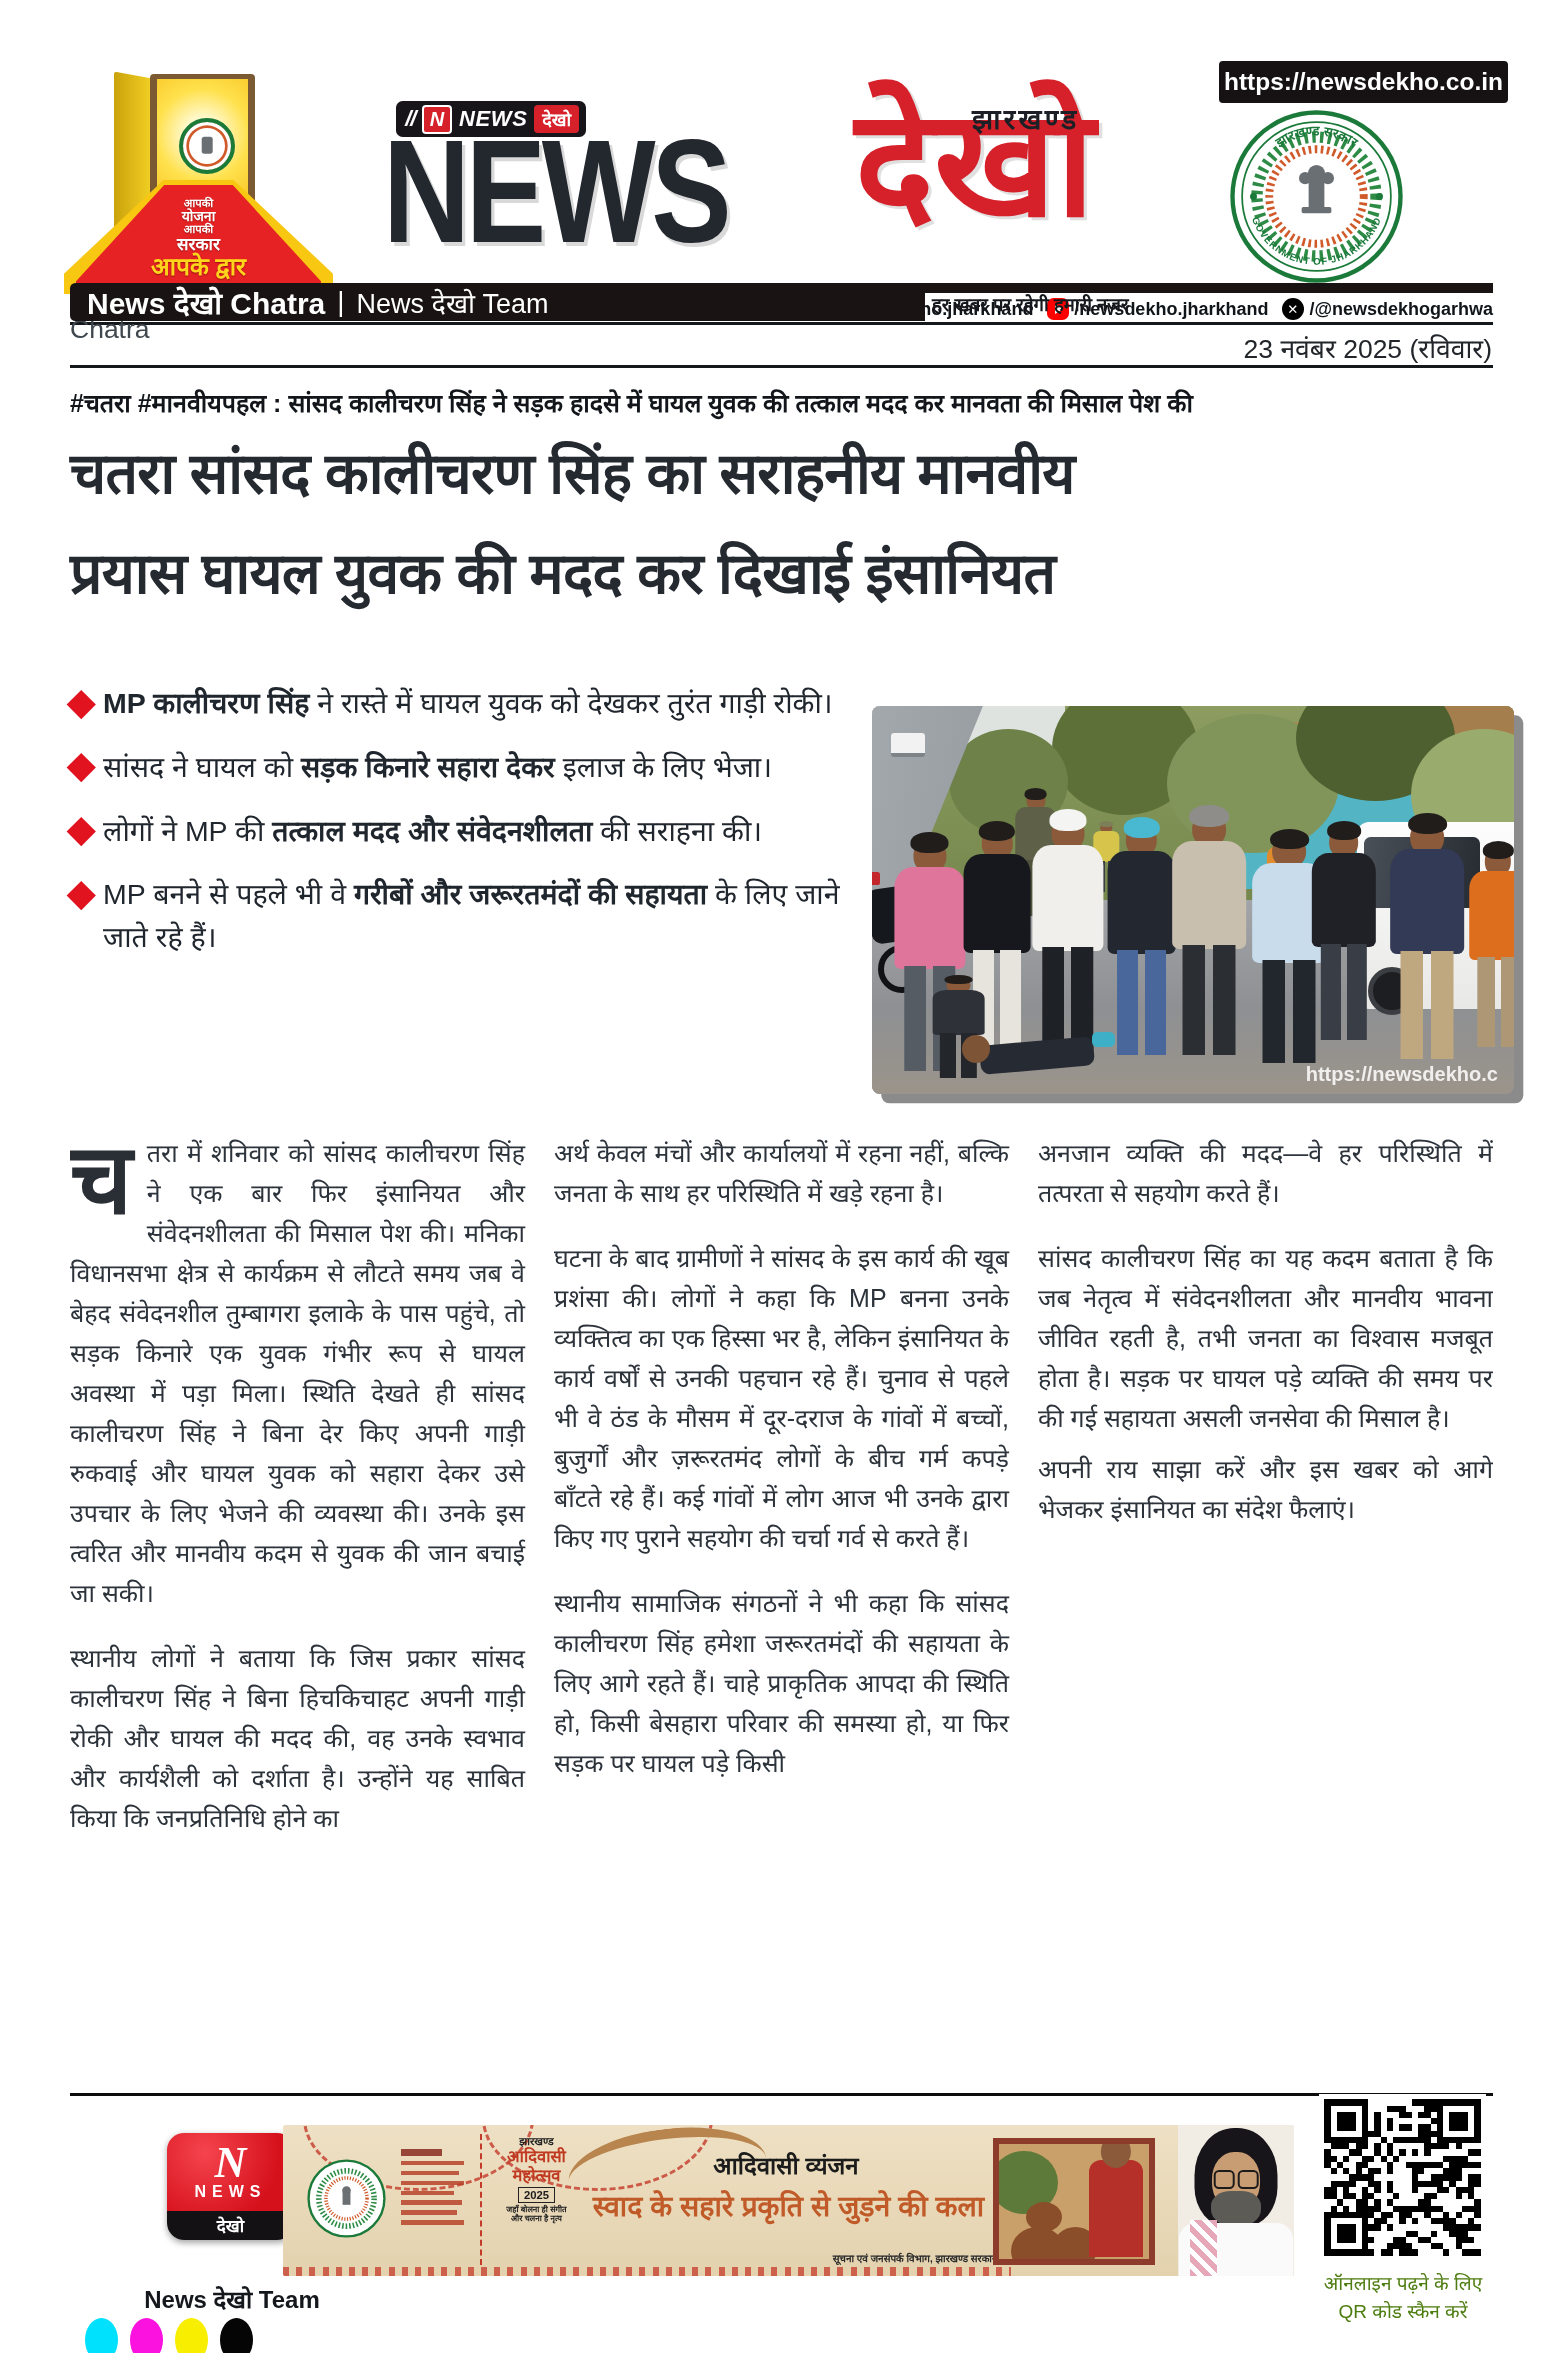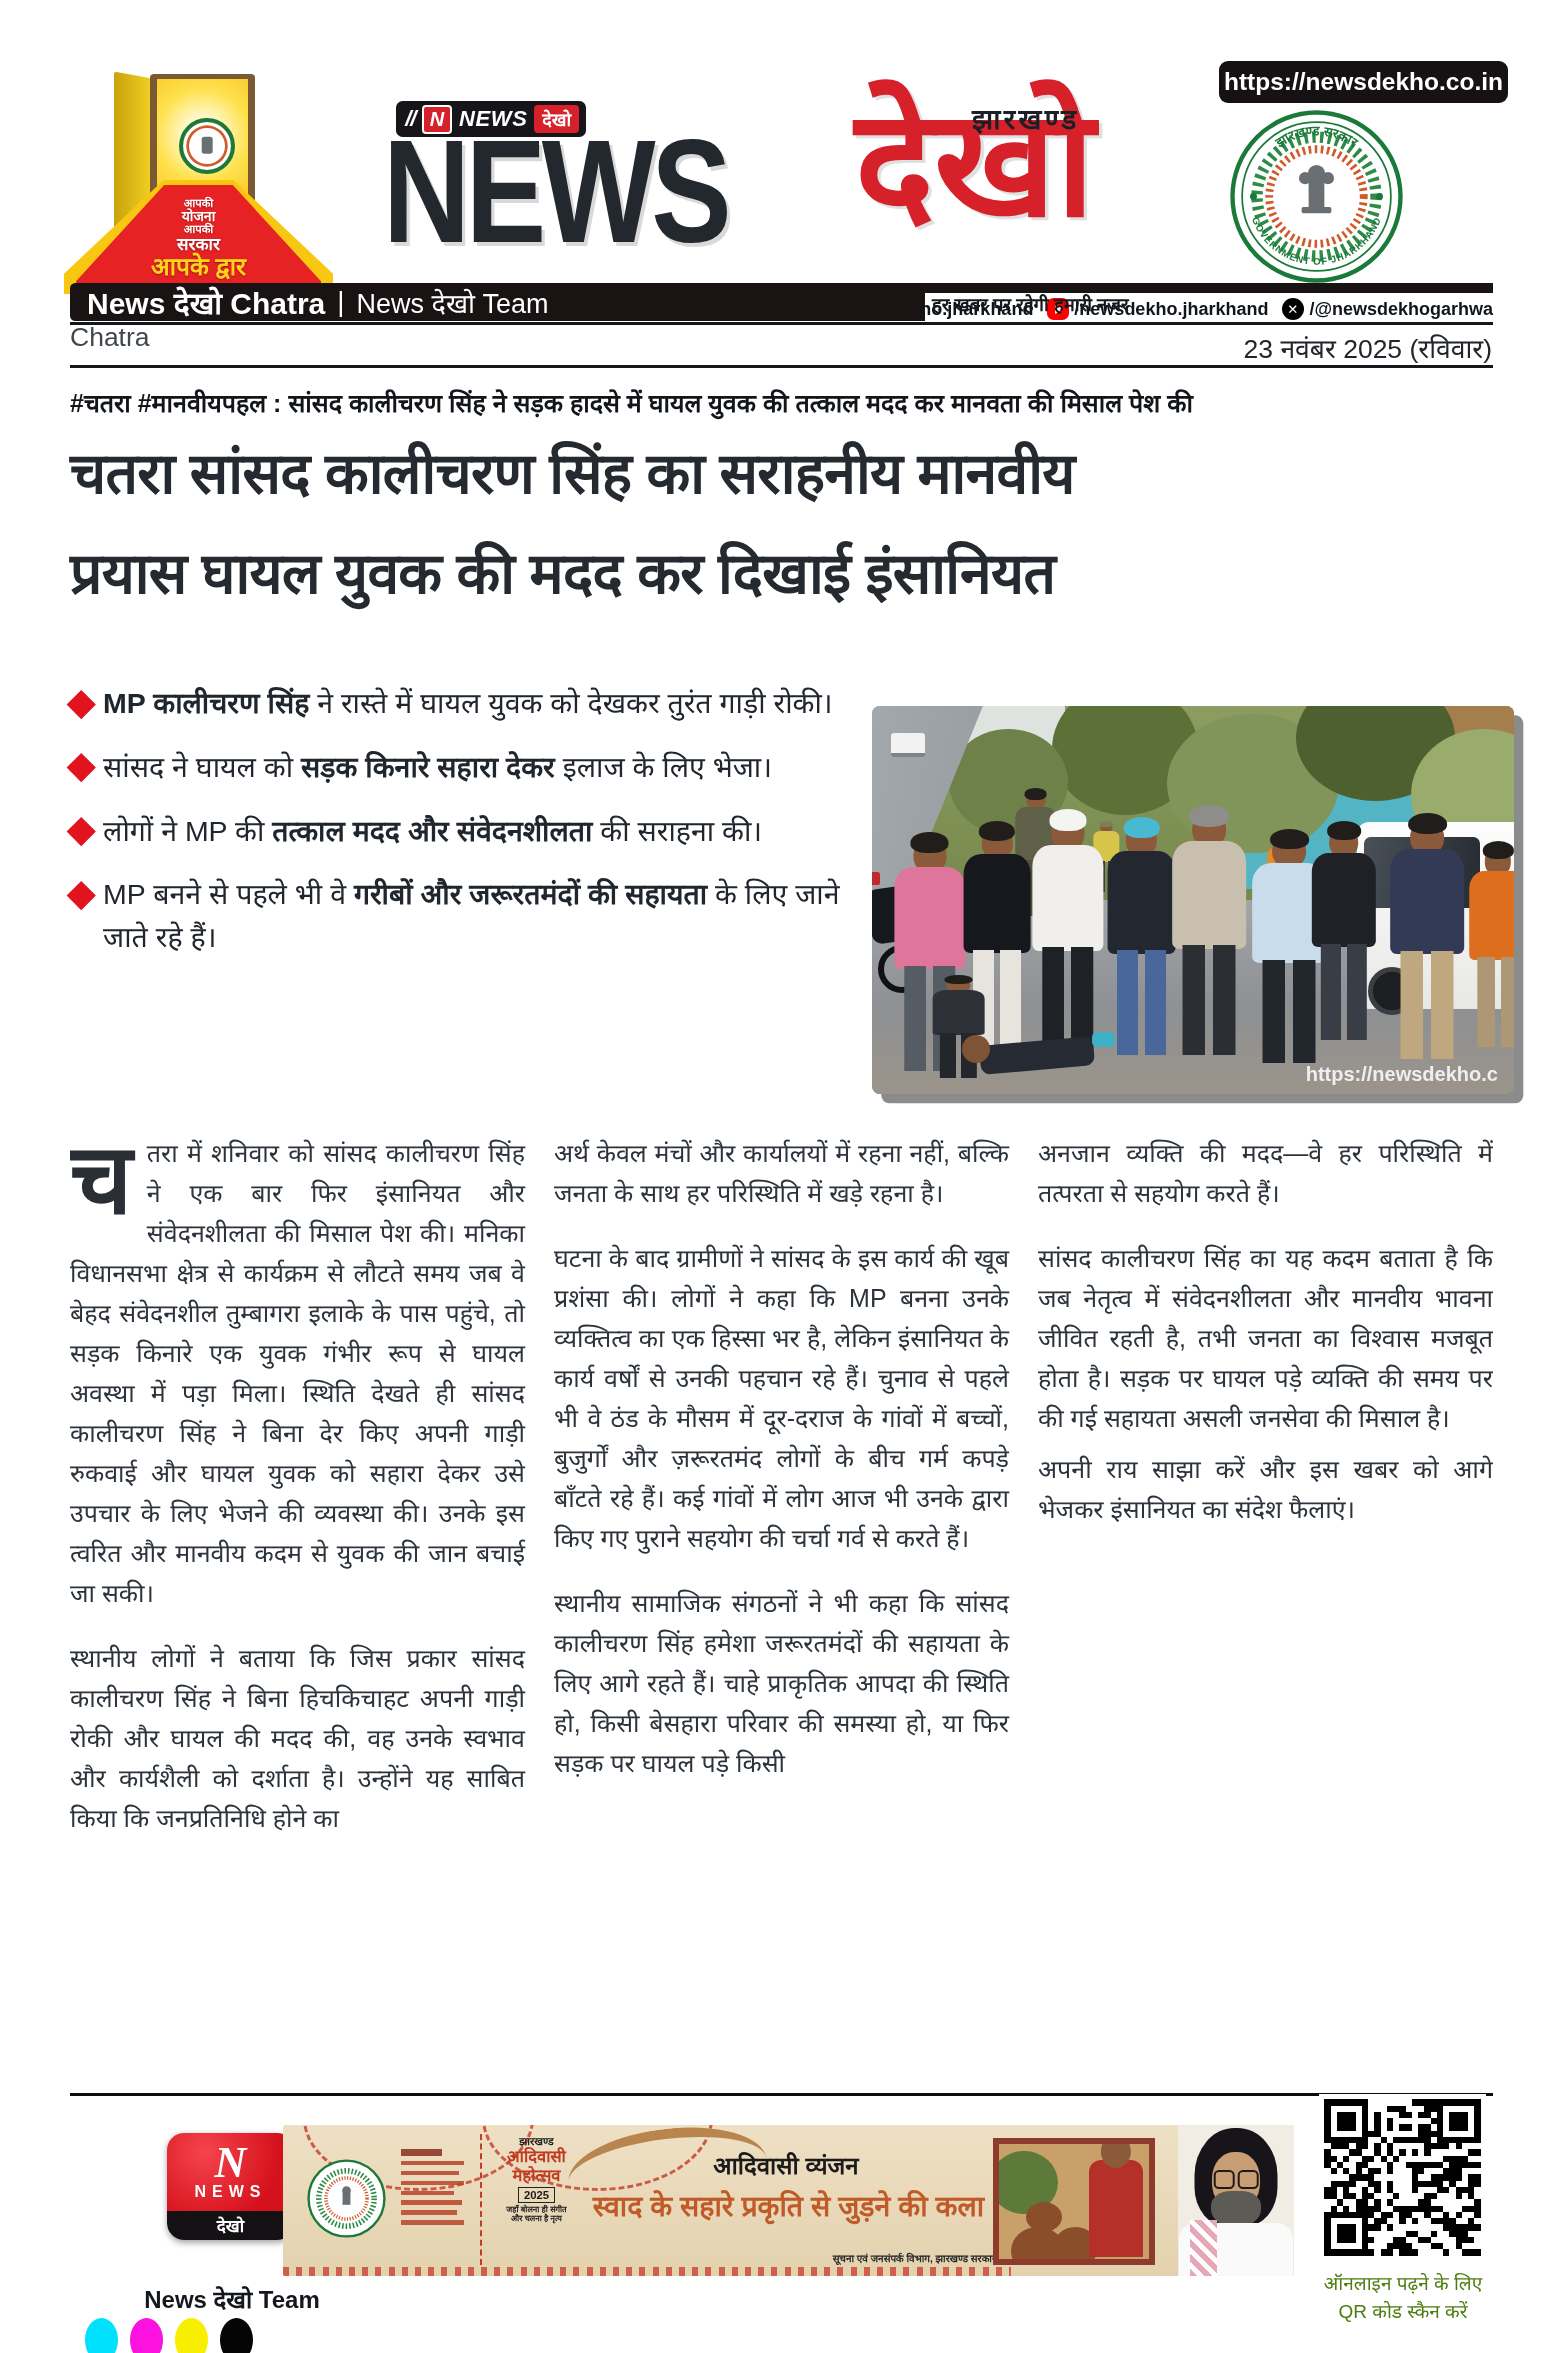"https://newsdekho.co.in" .url-badge { border-radius: 9px -> 4px }
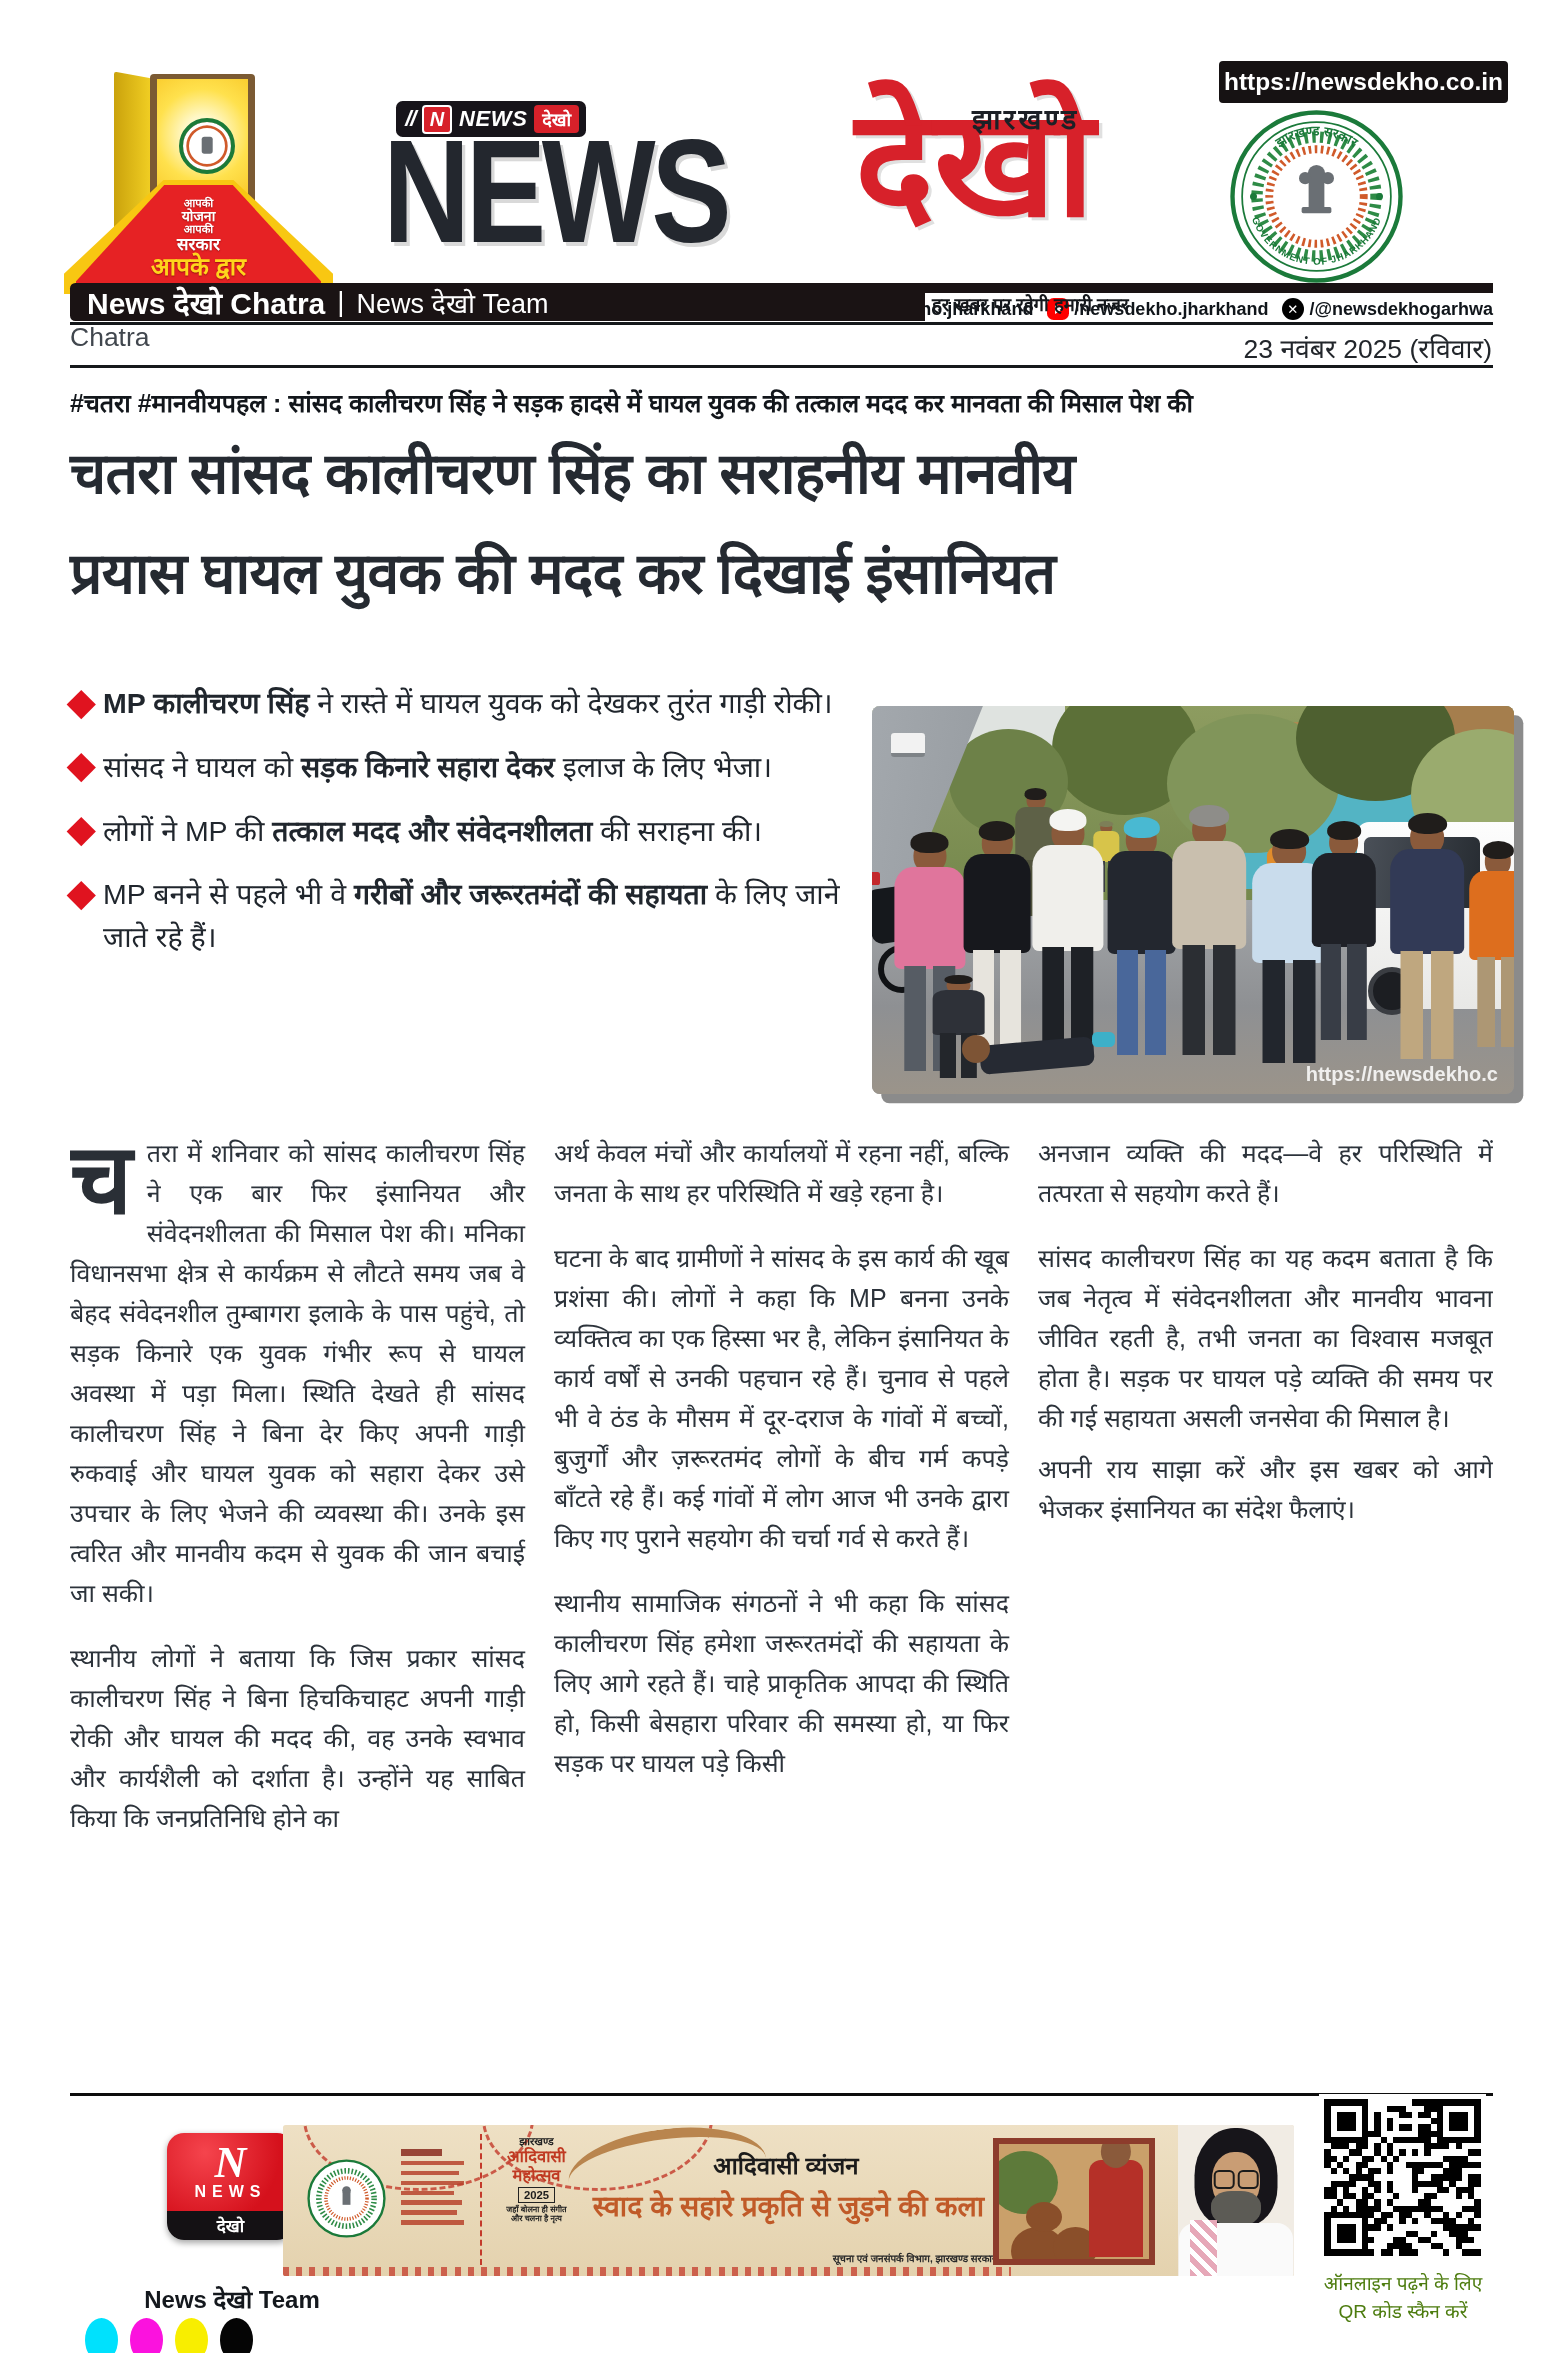"Chatra" .meta-loc { top: 322px -> 314px }
